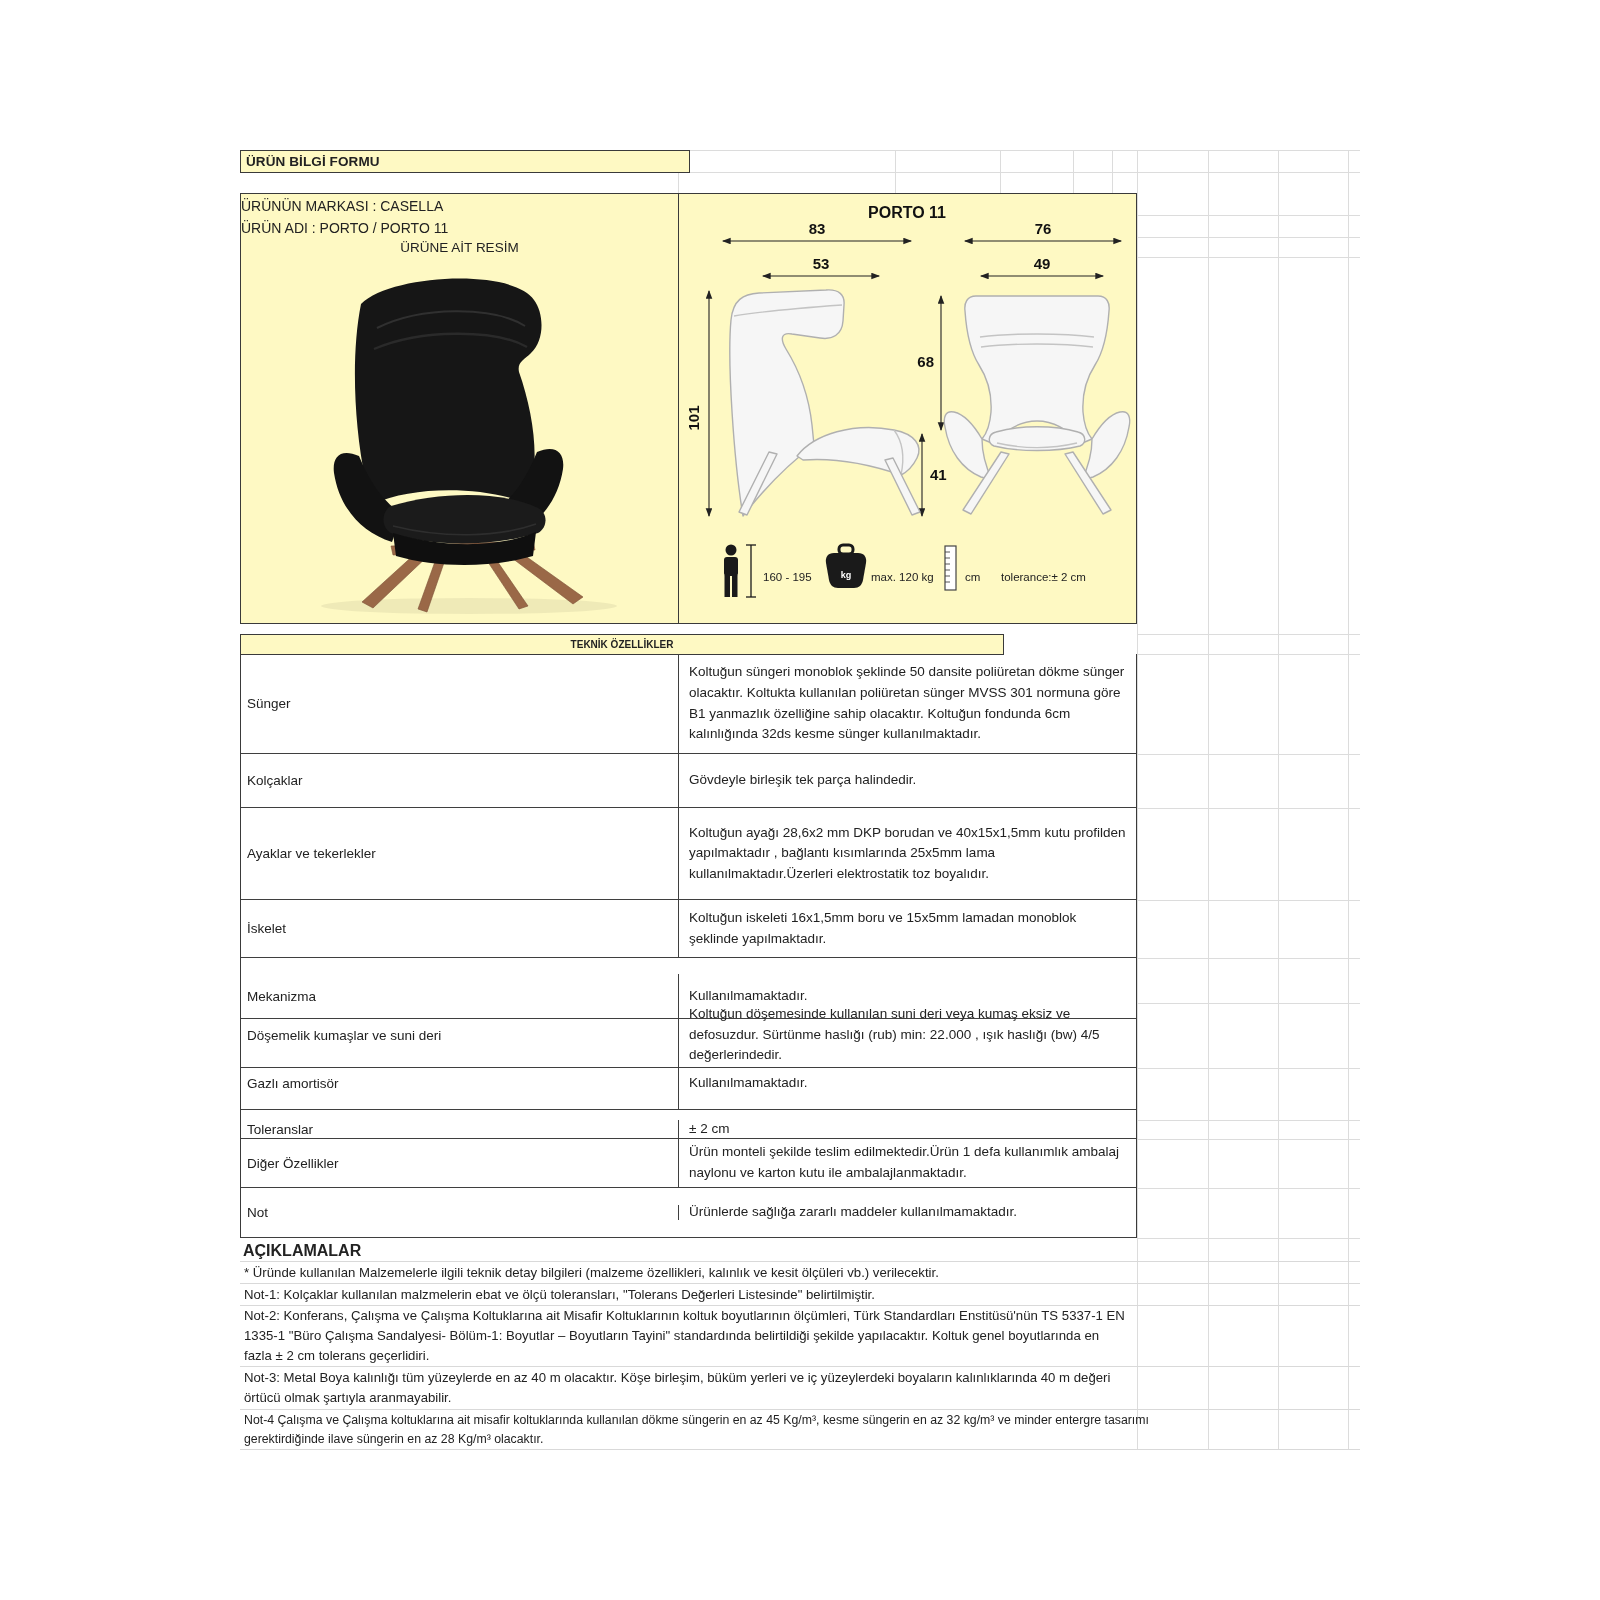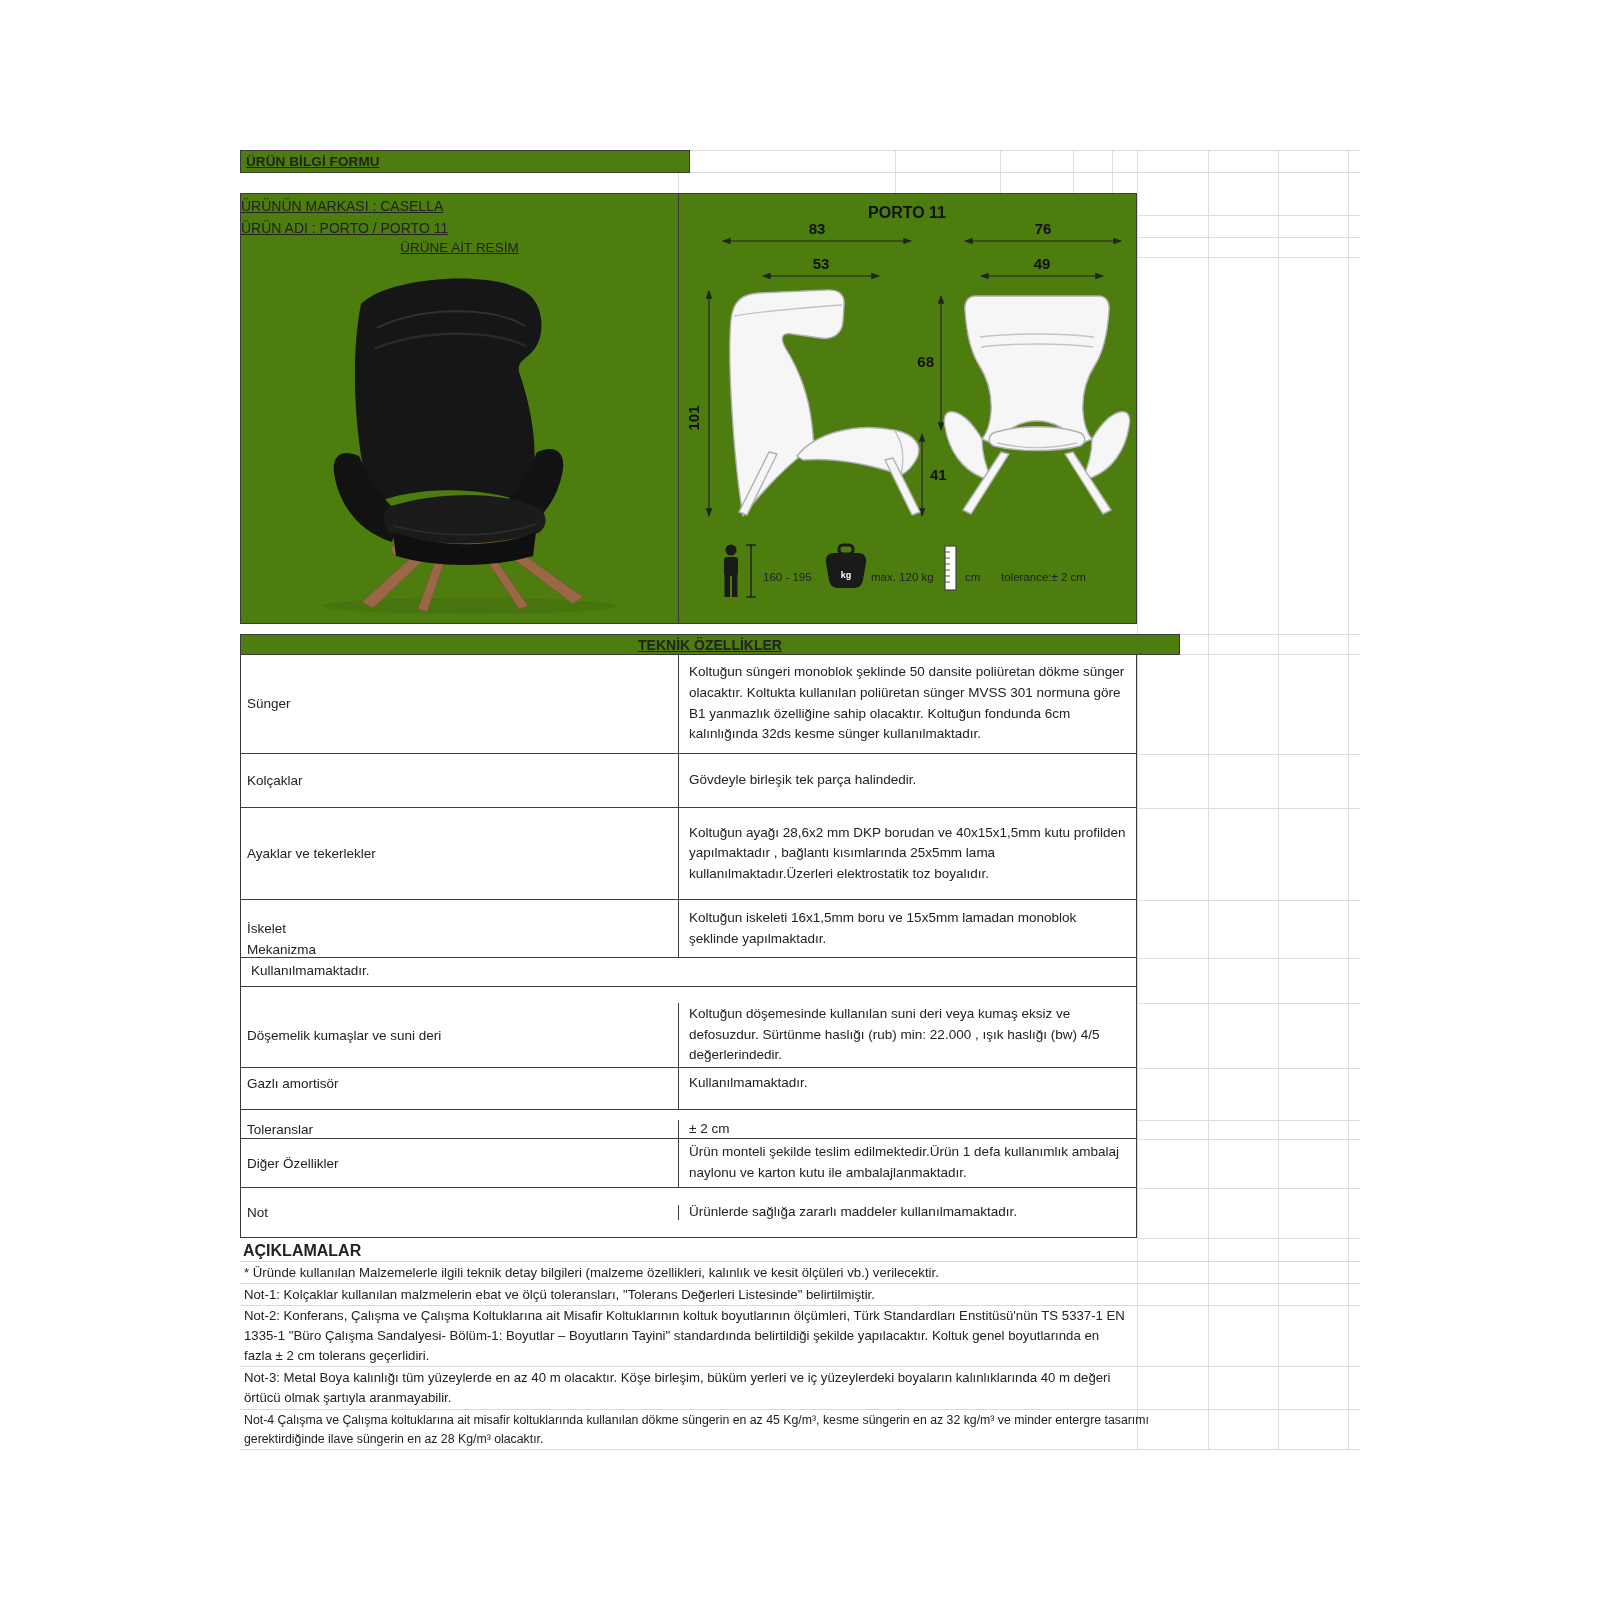"ÜRÜN BİLGİ FORMU" .box { background: #4d7c0f -> #fef9c3; text-decoration: underline -> none }
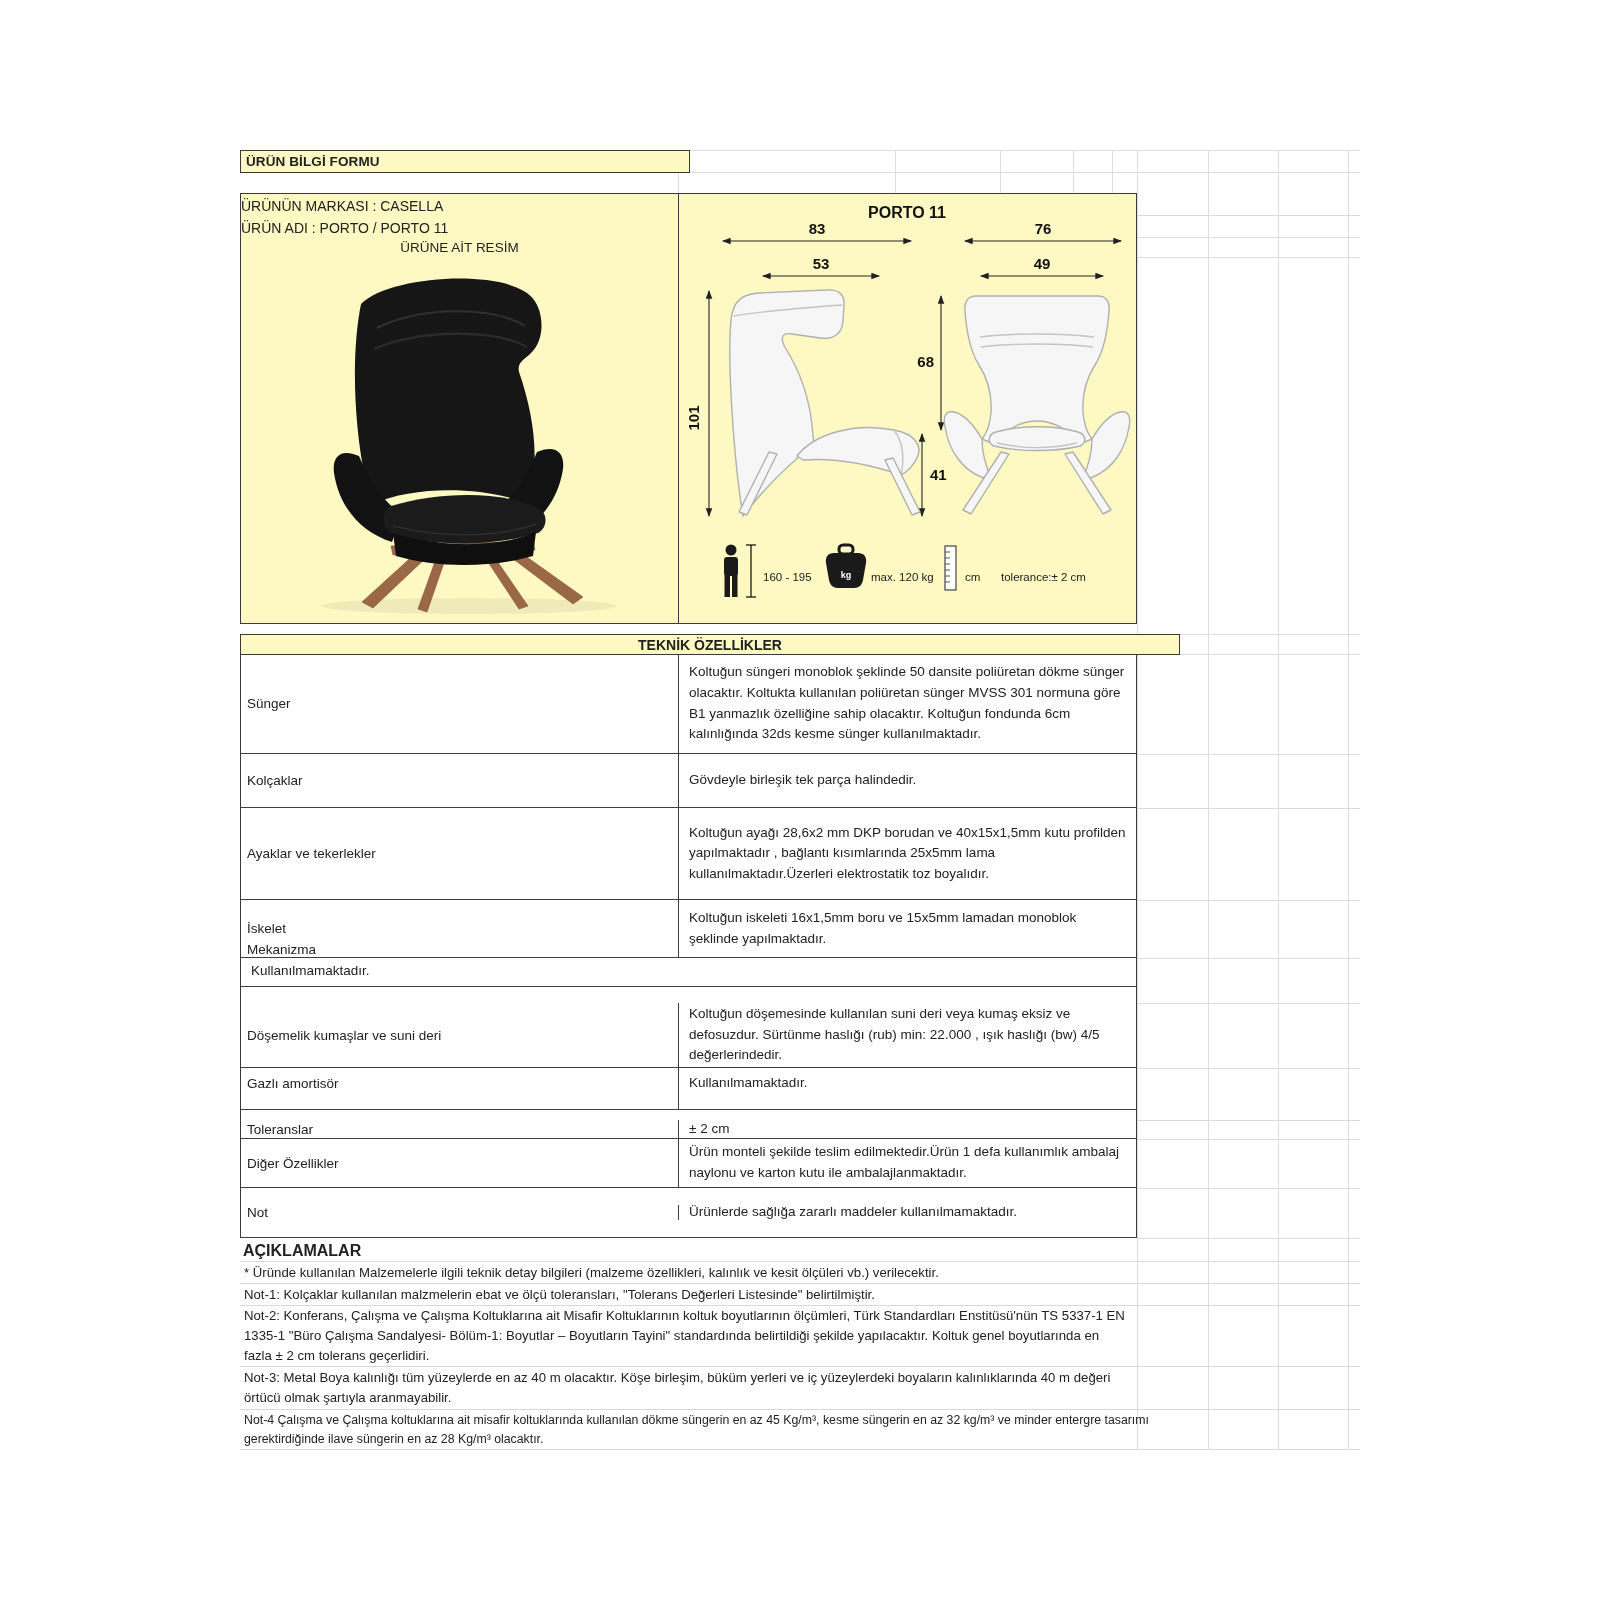"TEKNİK ÖZELLİKLER" div.box { font-size: 14px -> 10px; width: 940px -> 764px }
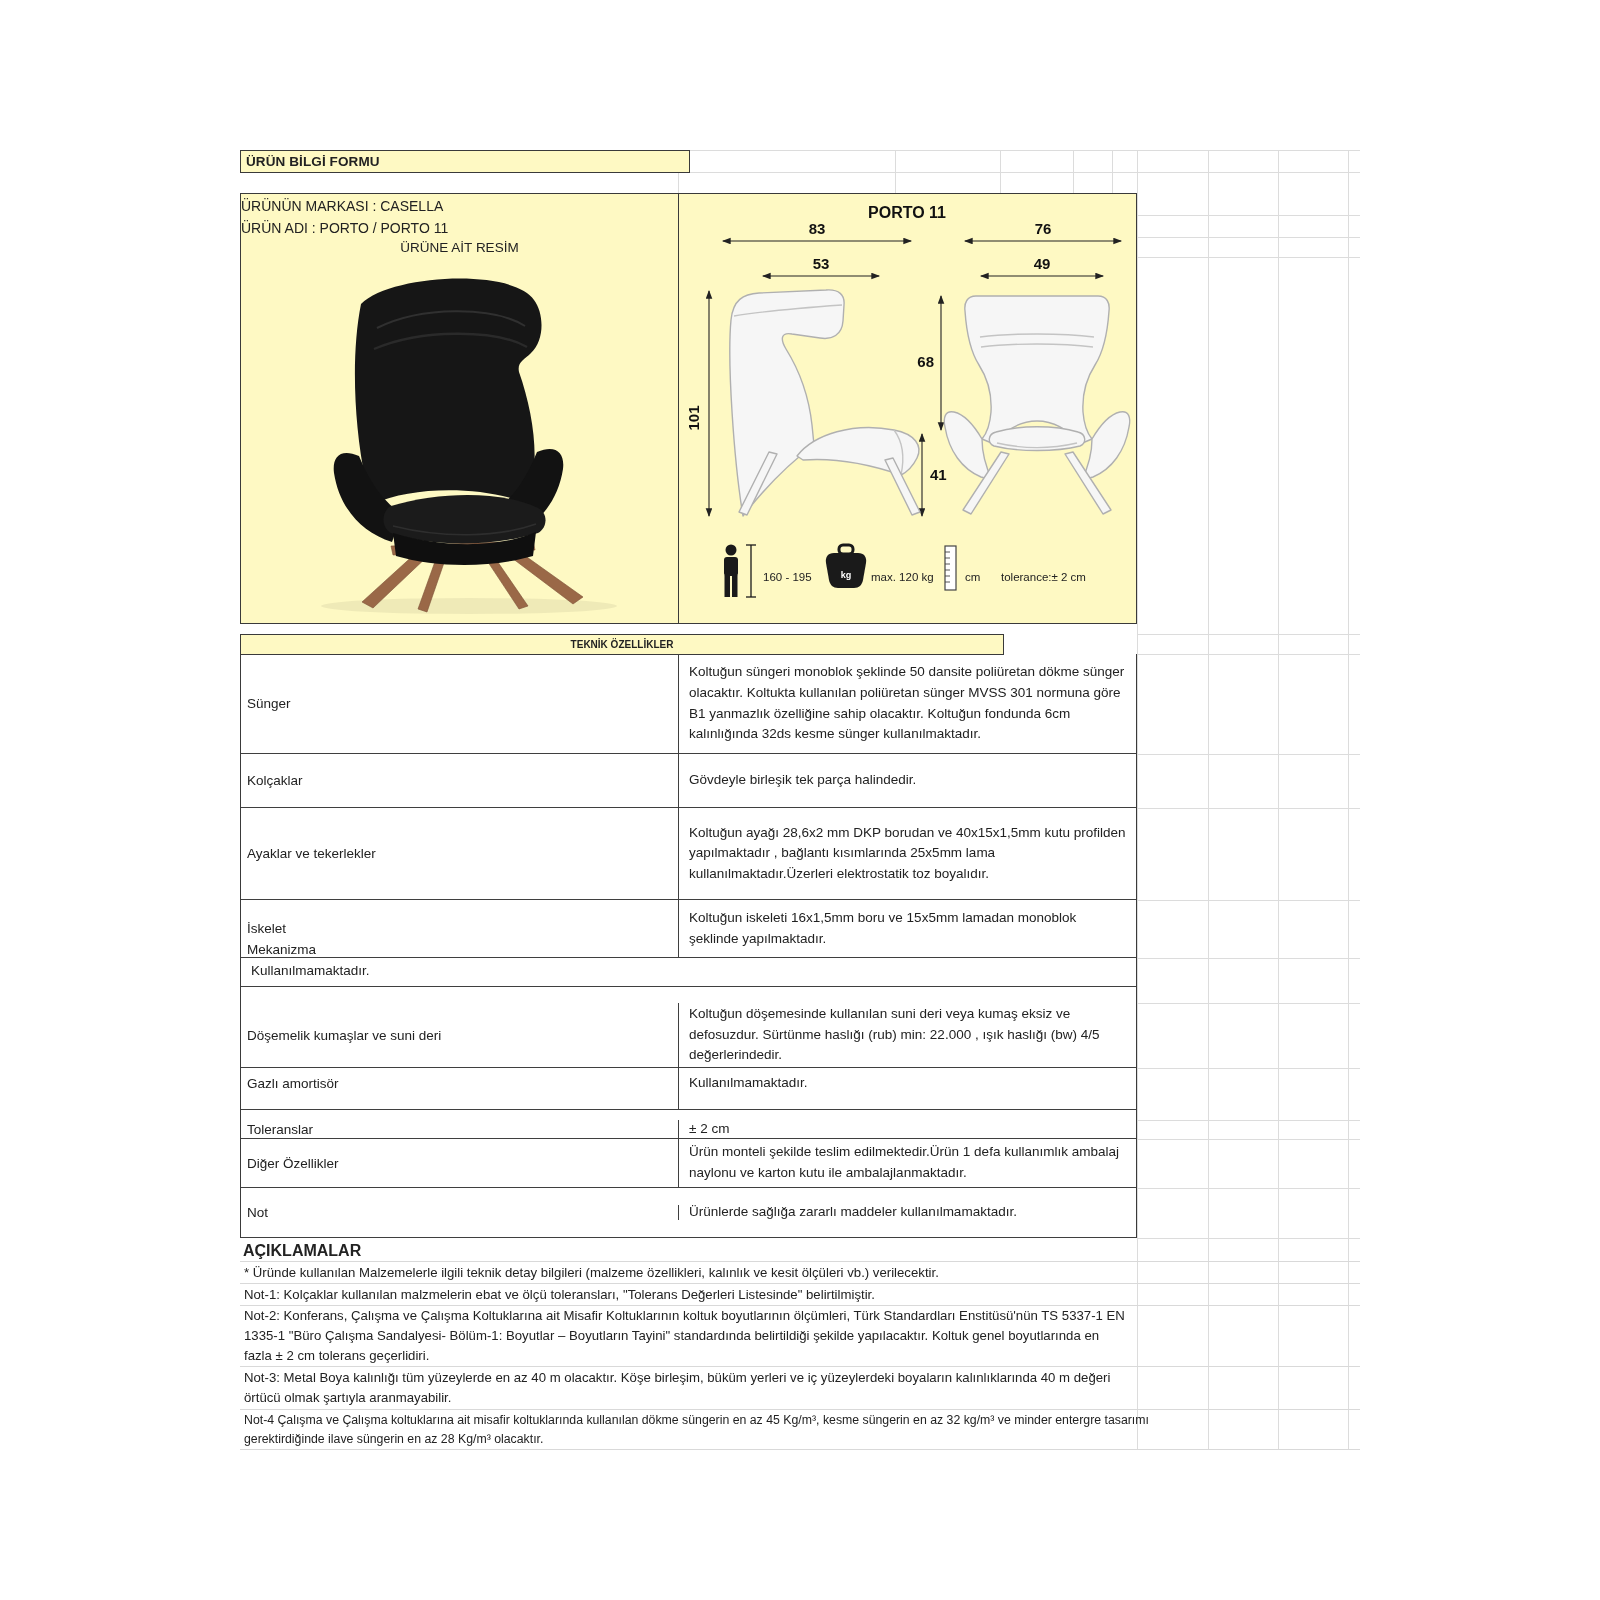"Mekanizma" div.spec-row { flex-direction: column -> none; top: 288px -> 320px }
